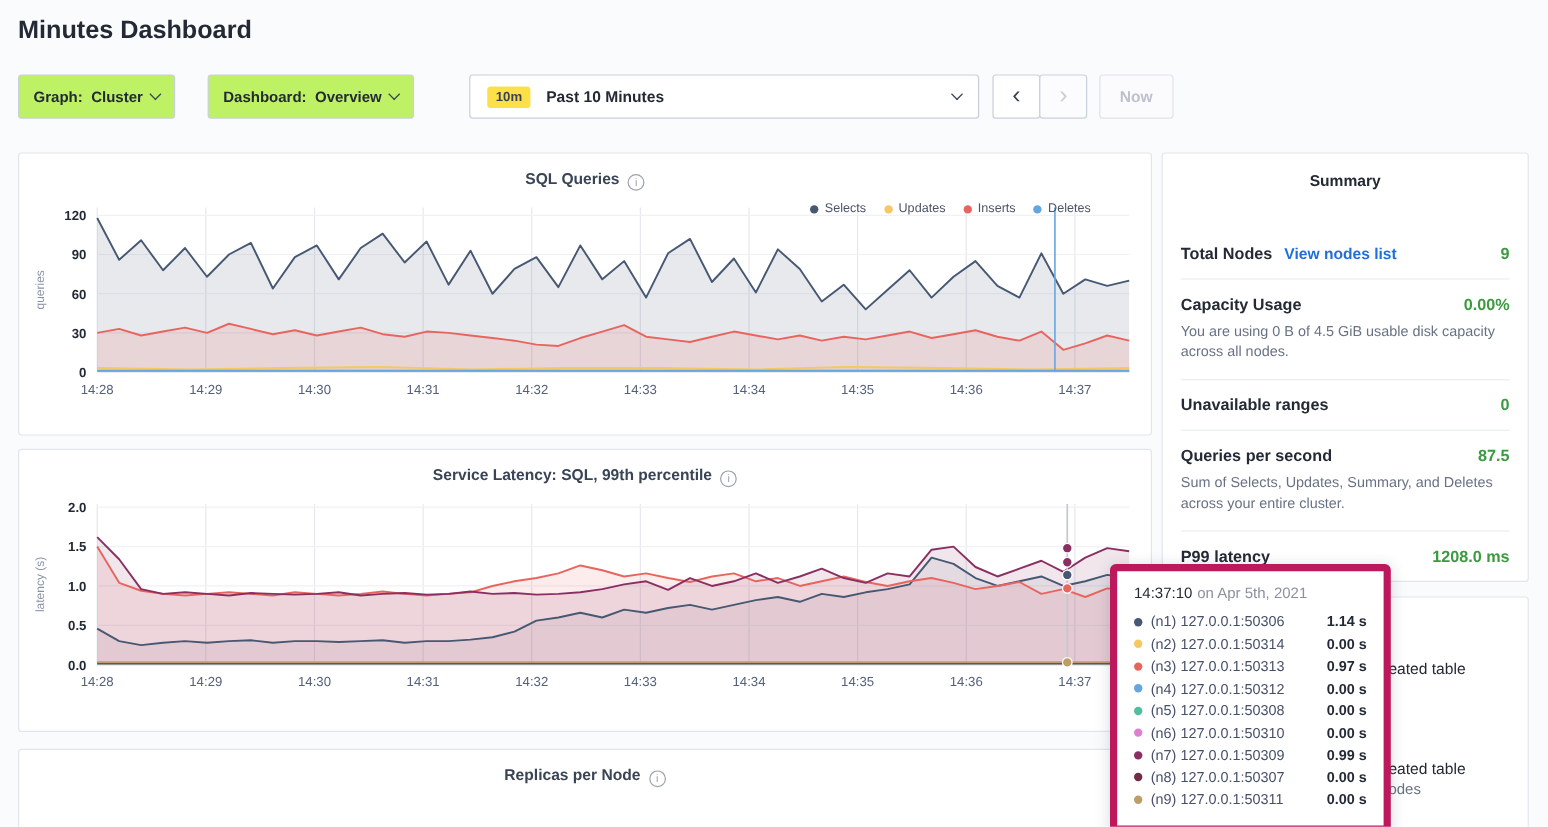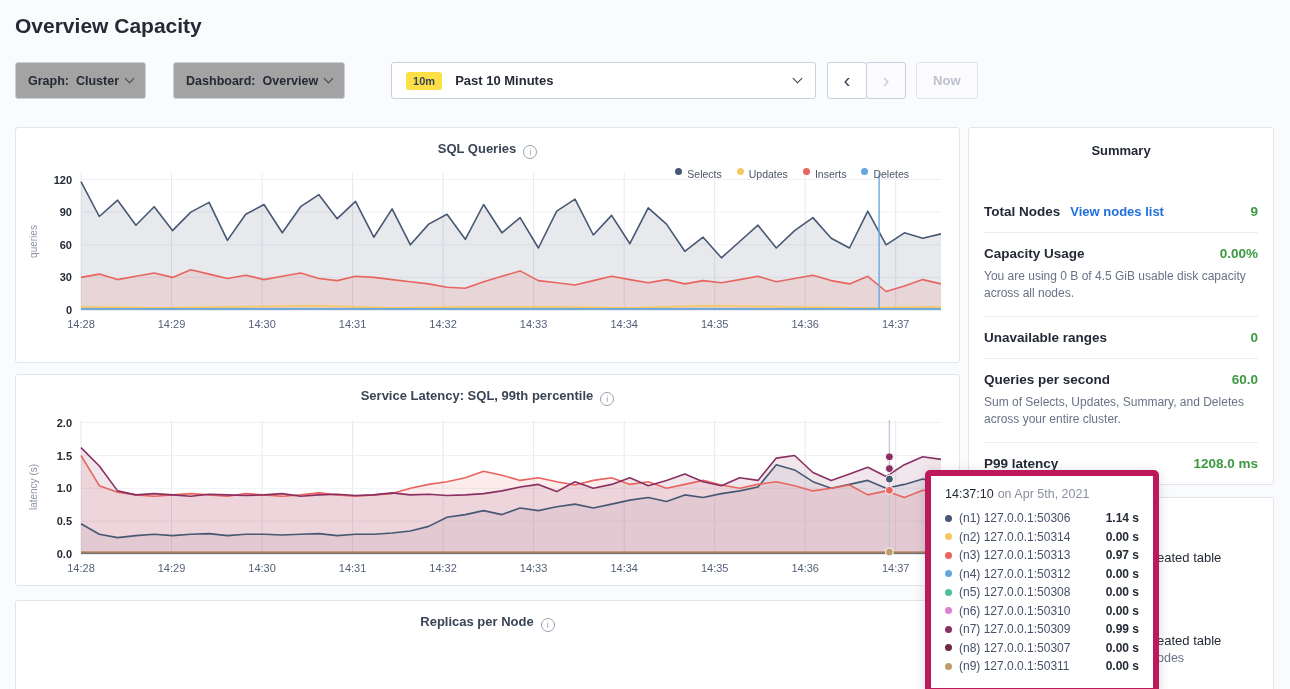"Overview Capacity" h1.page-title { text: Overview Capacity -> Minutes Dashboard }
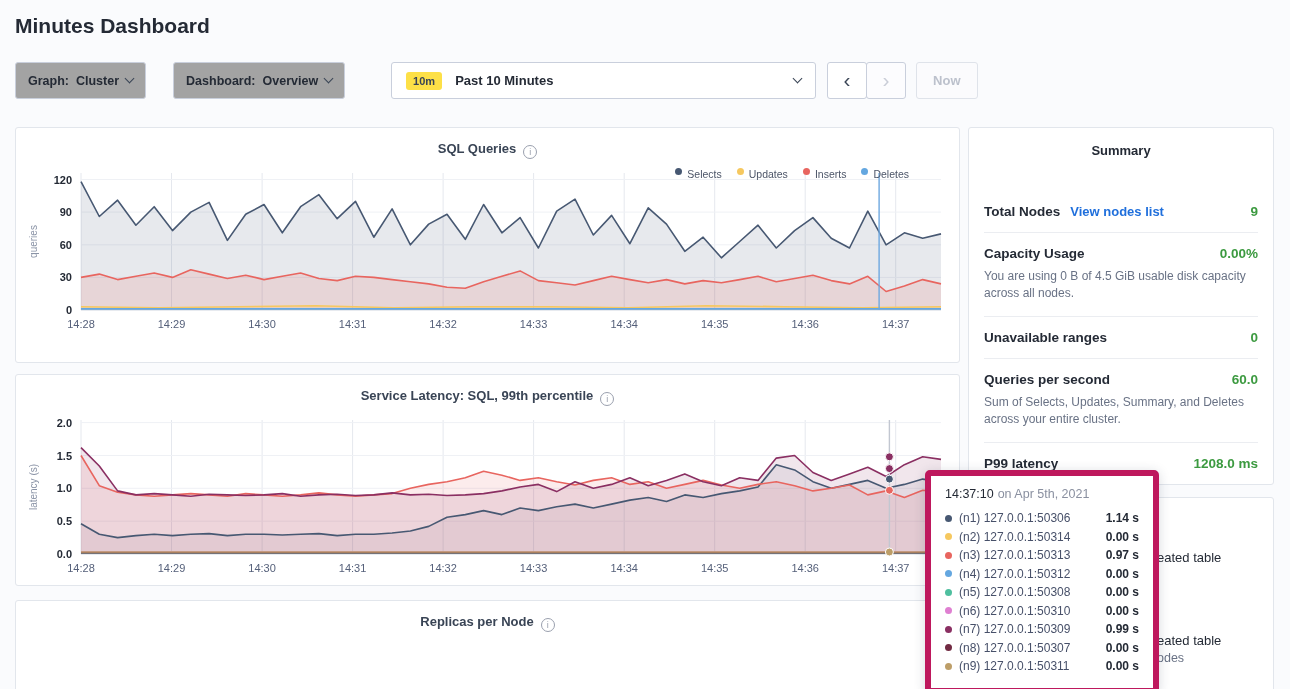"Graph:" .dropdown { background: #a3a3a3 -> #bef264 }
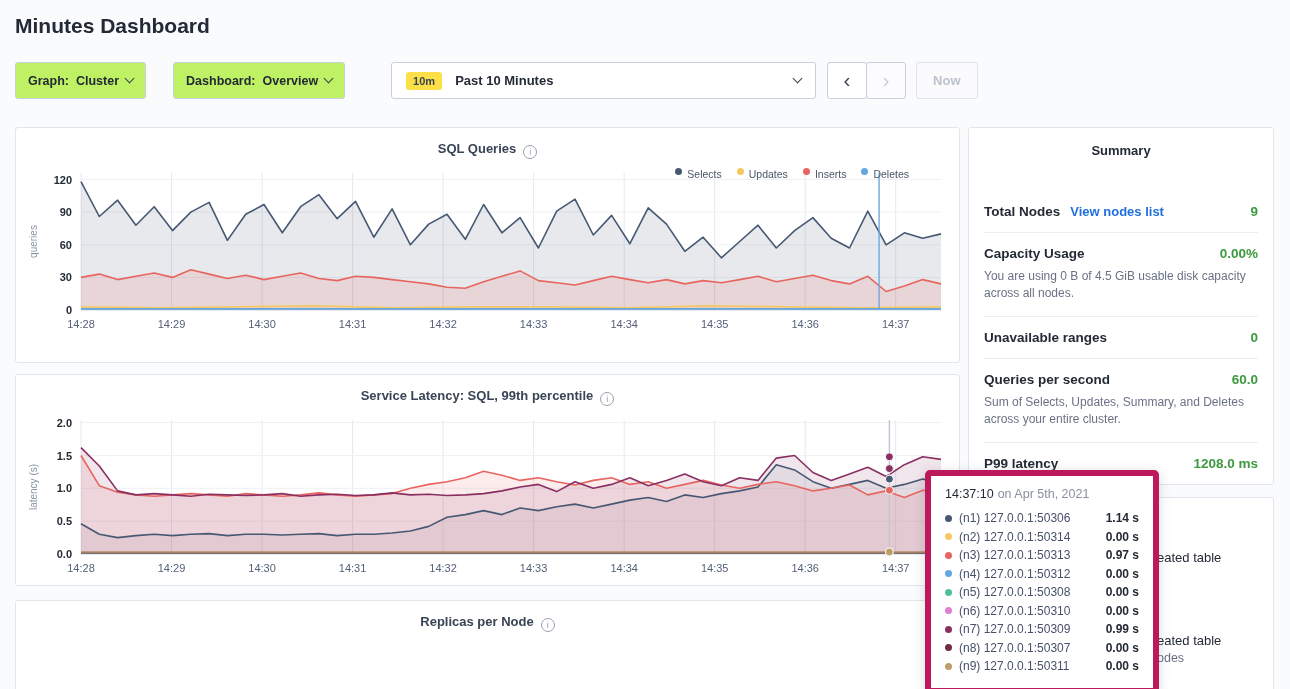"Selects" .legend-item { align-items: flex-start -> center }
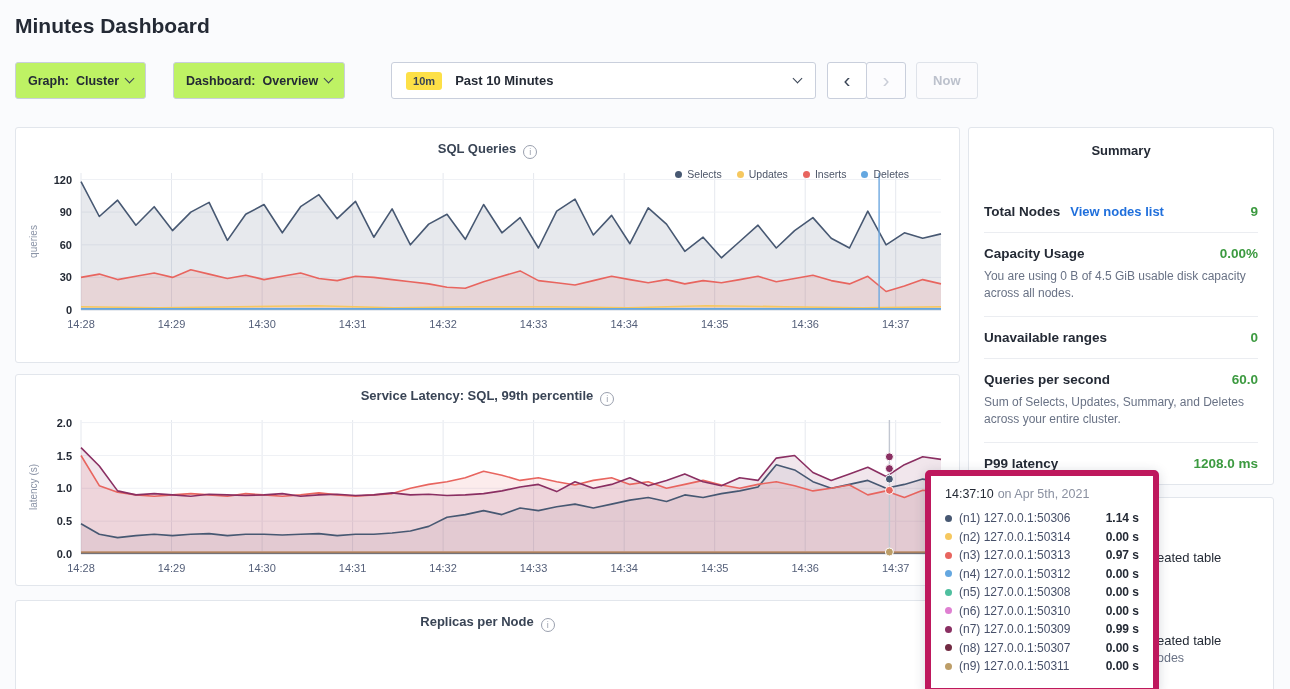"60.0" span.srow-value { text: 60.0 -> 87.5 }
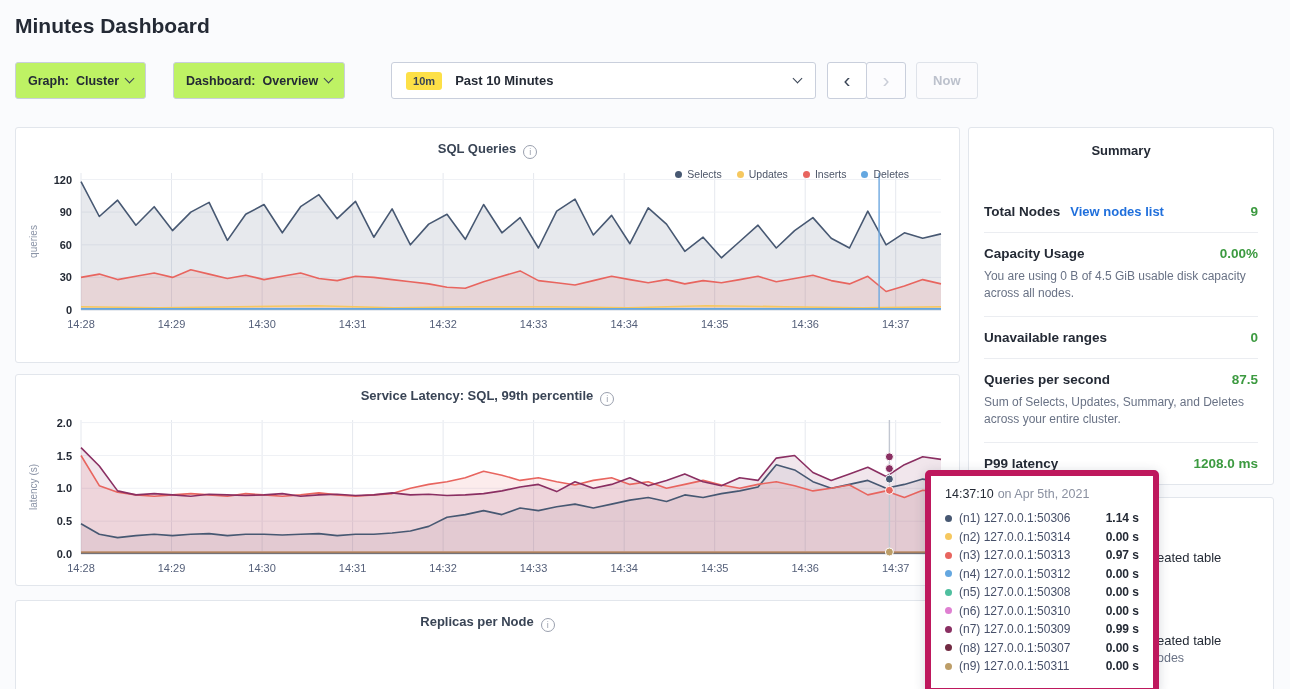"Service Latency: SQL, 99th percentile" .card-latency { height: 212px -> 236px }
